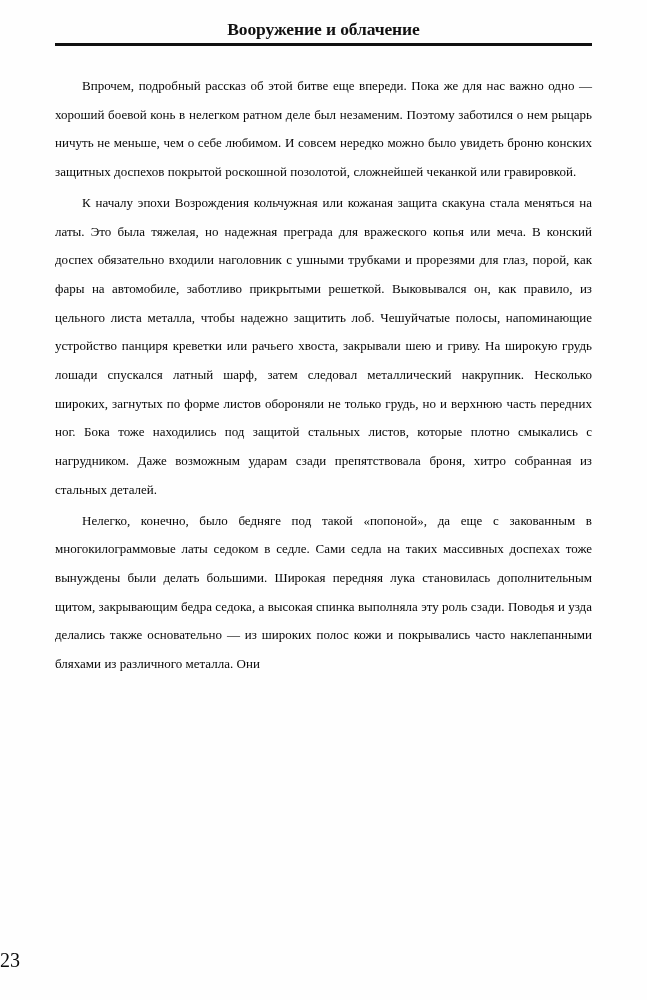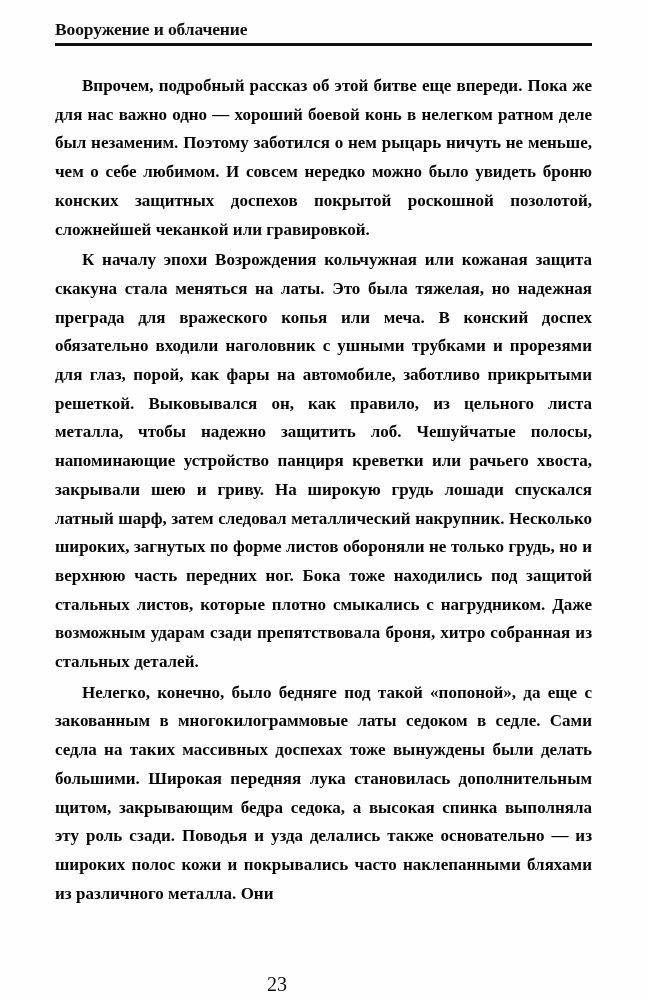"Вооружение и облачение" .running-head { text-align: left -> center }
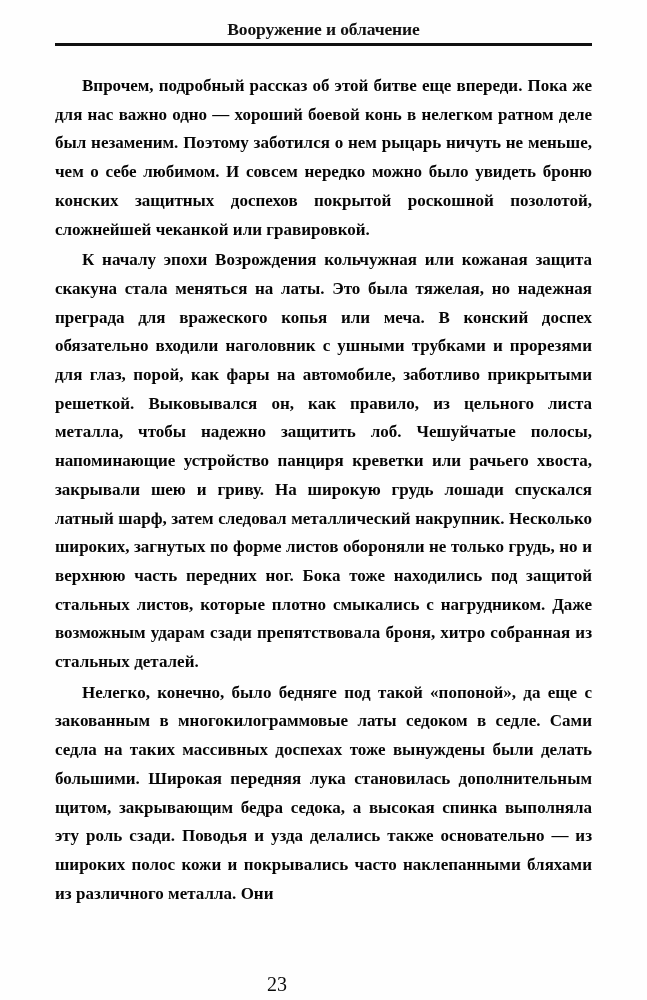"Впрочем, подробный рассказ об этой" .para { font-size: 17px -> 13px; font-weight: bold -> none }
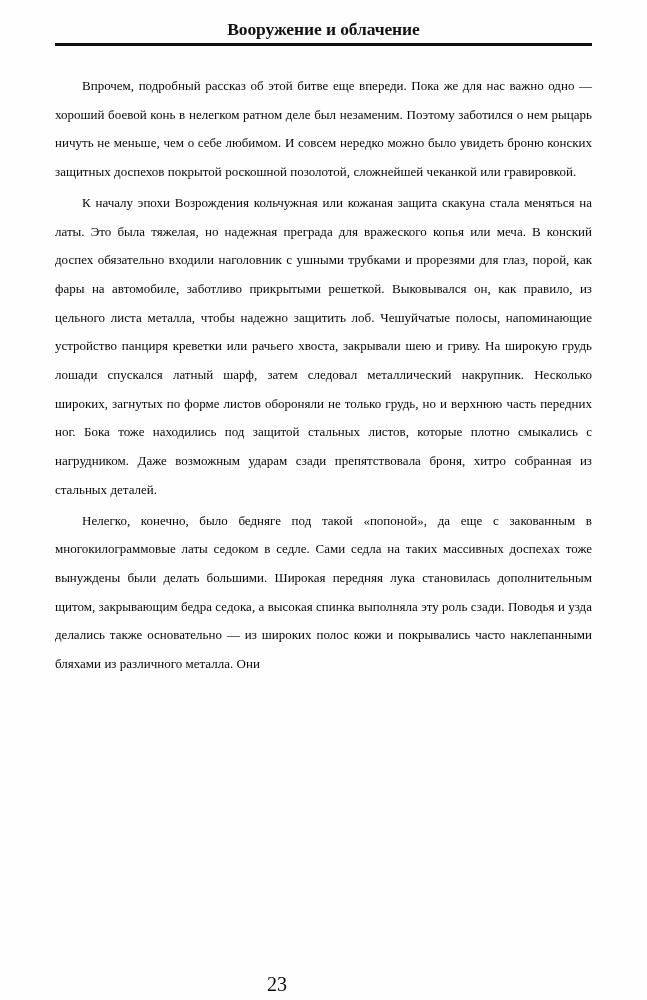"23" .folio { margin-top: 24px -> none; text-align: center -> none }
